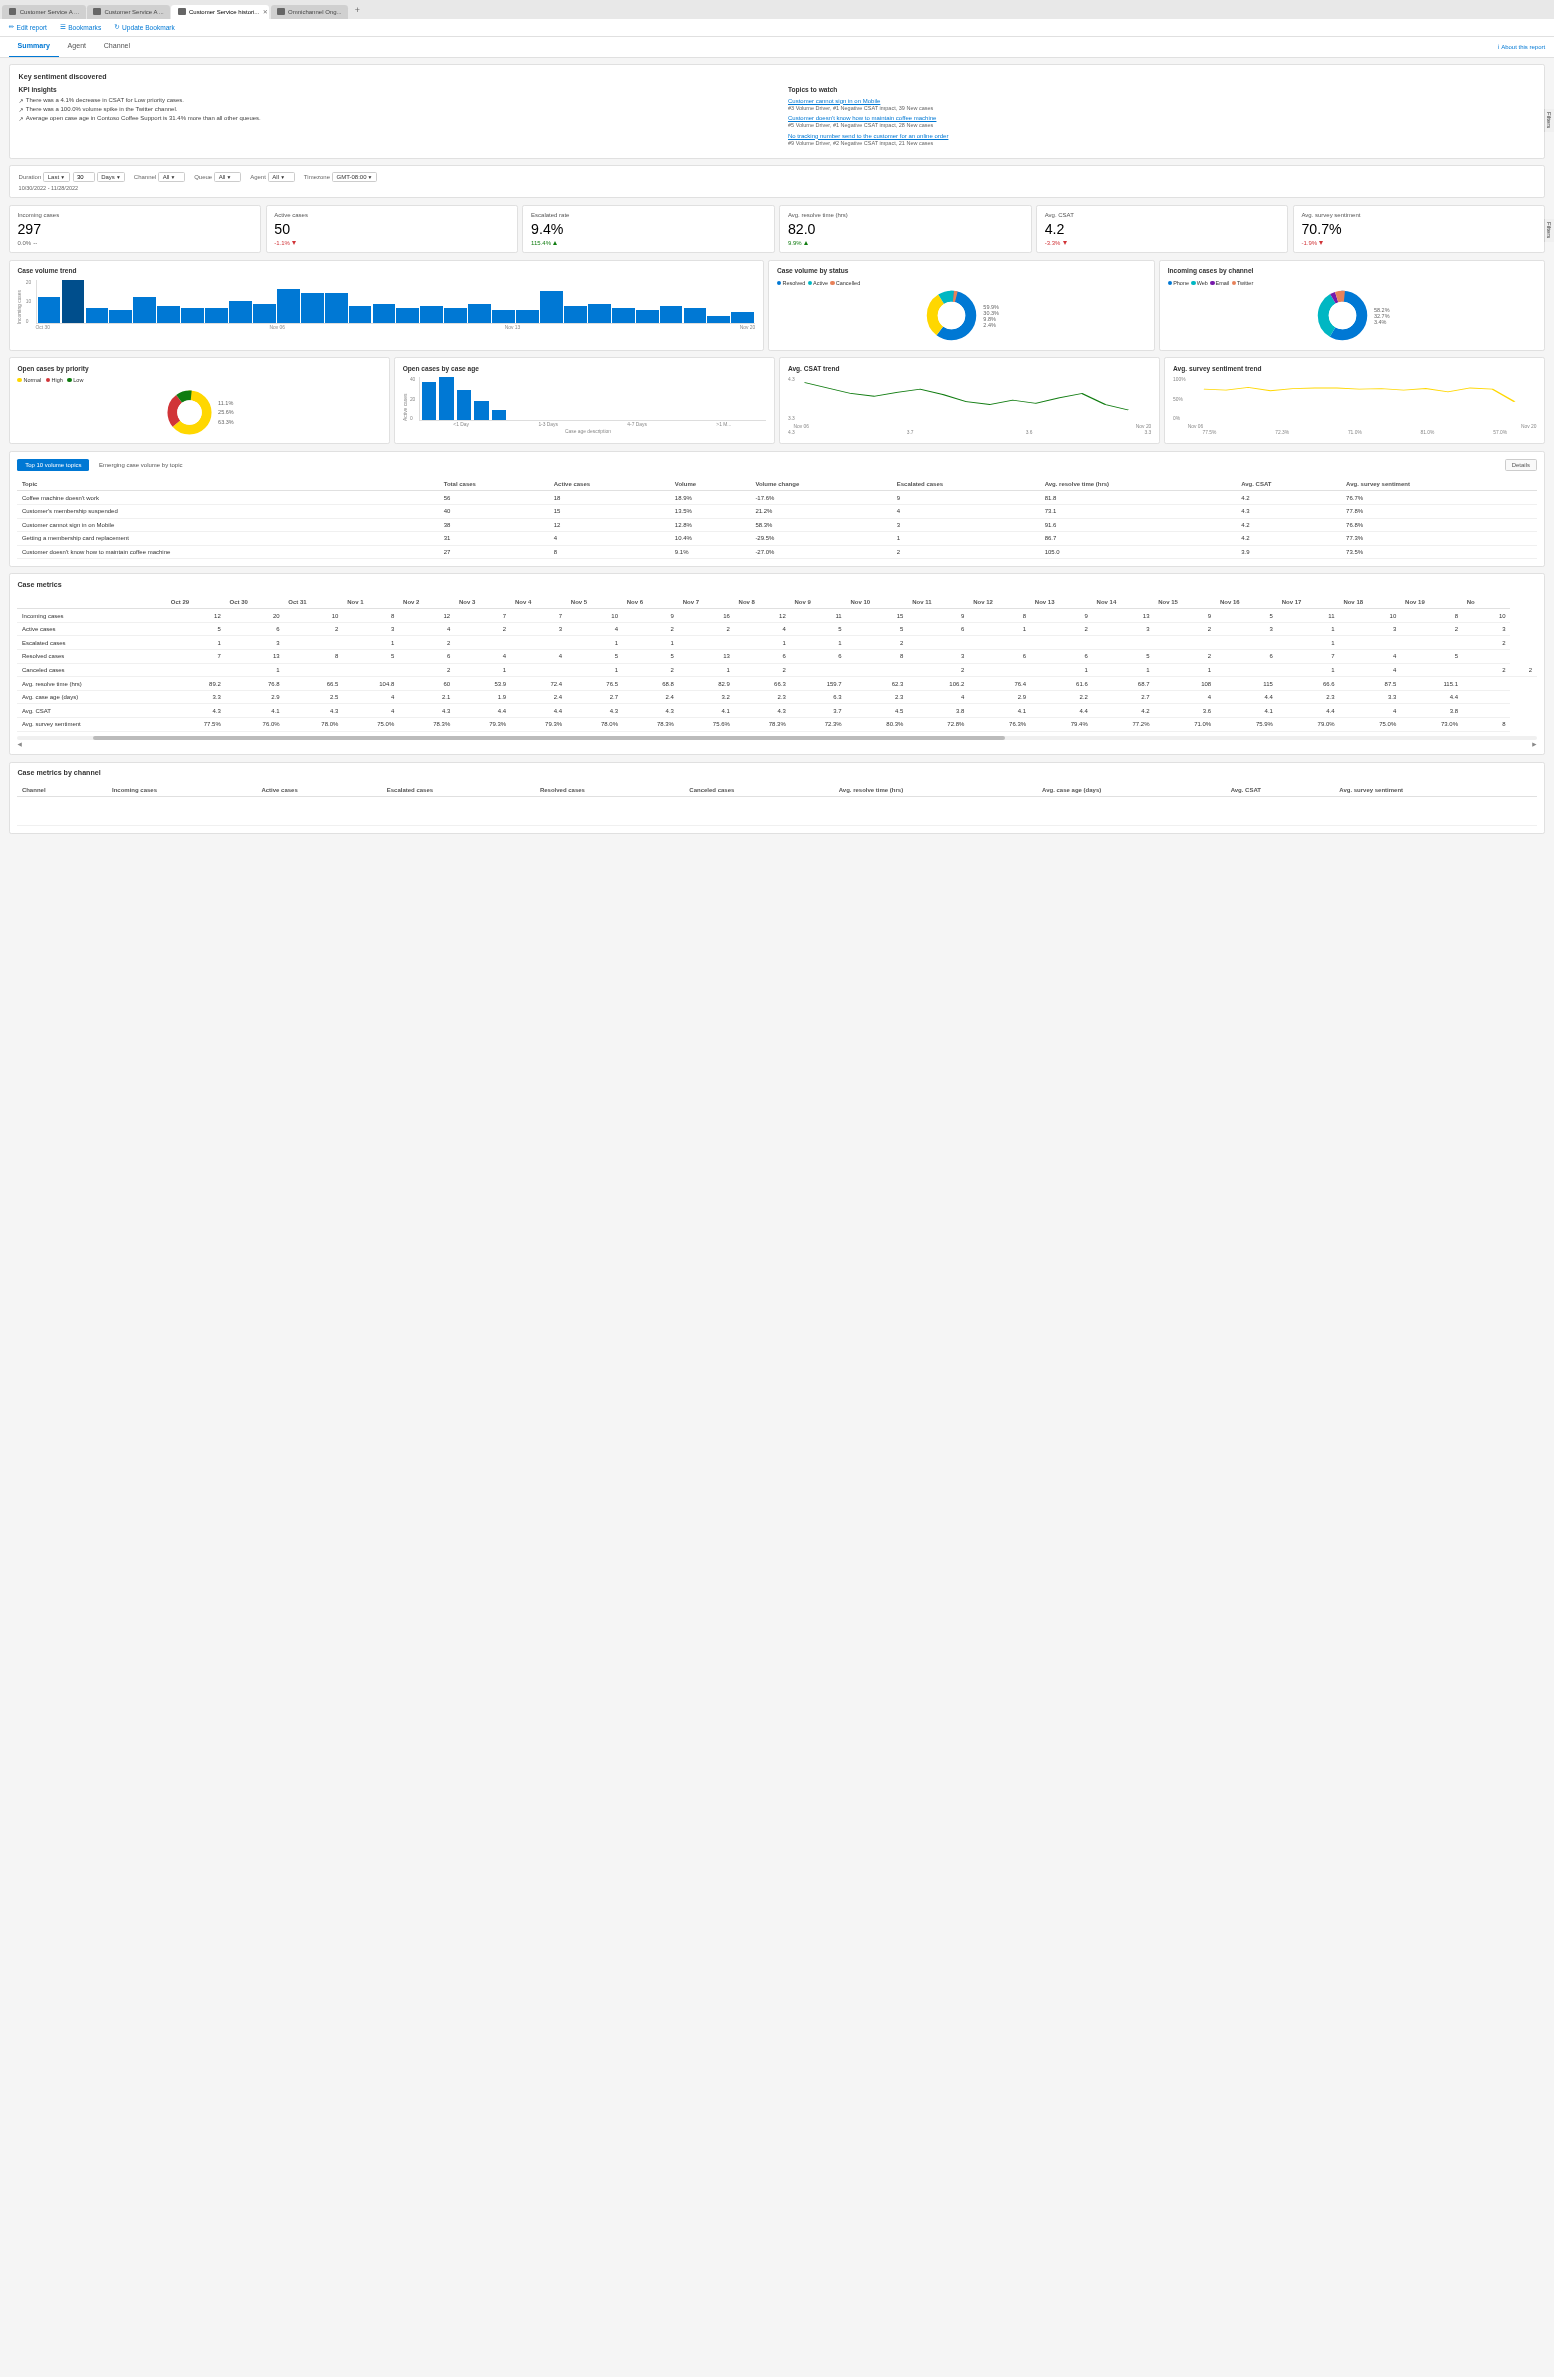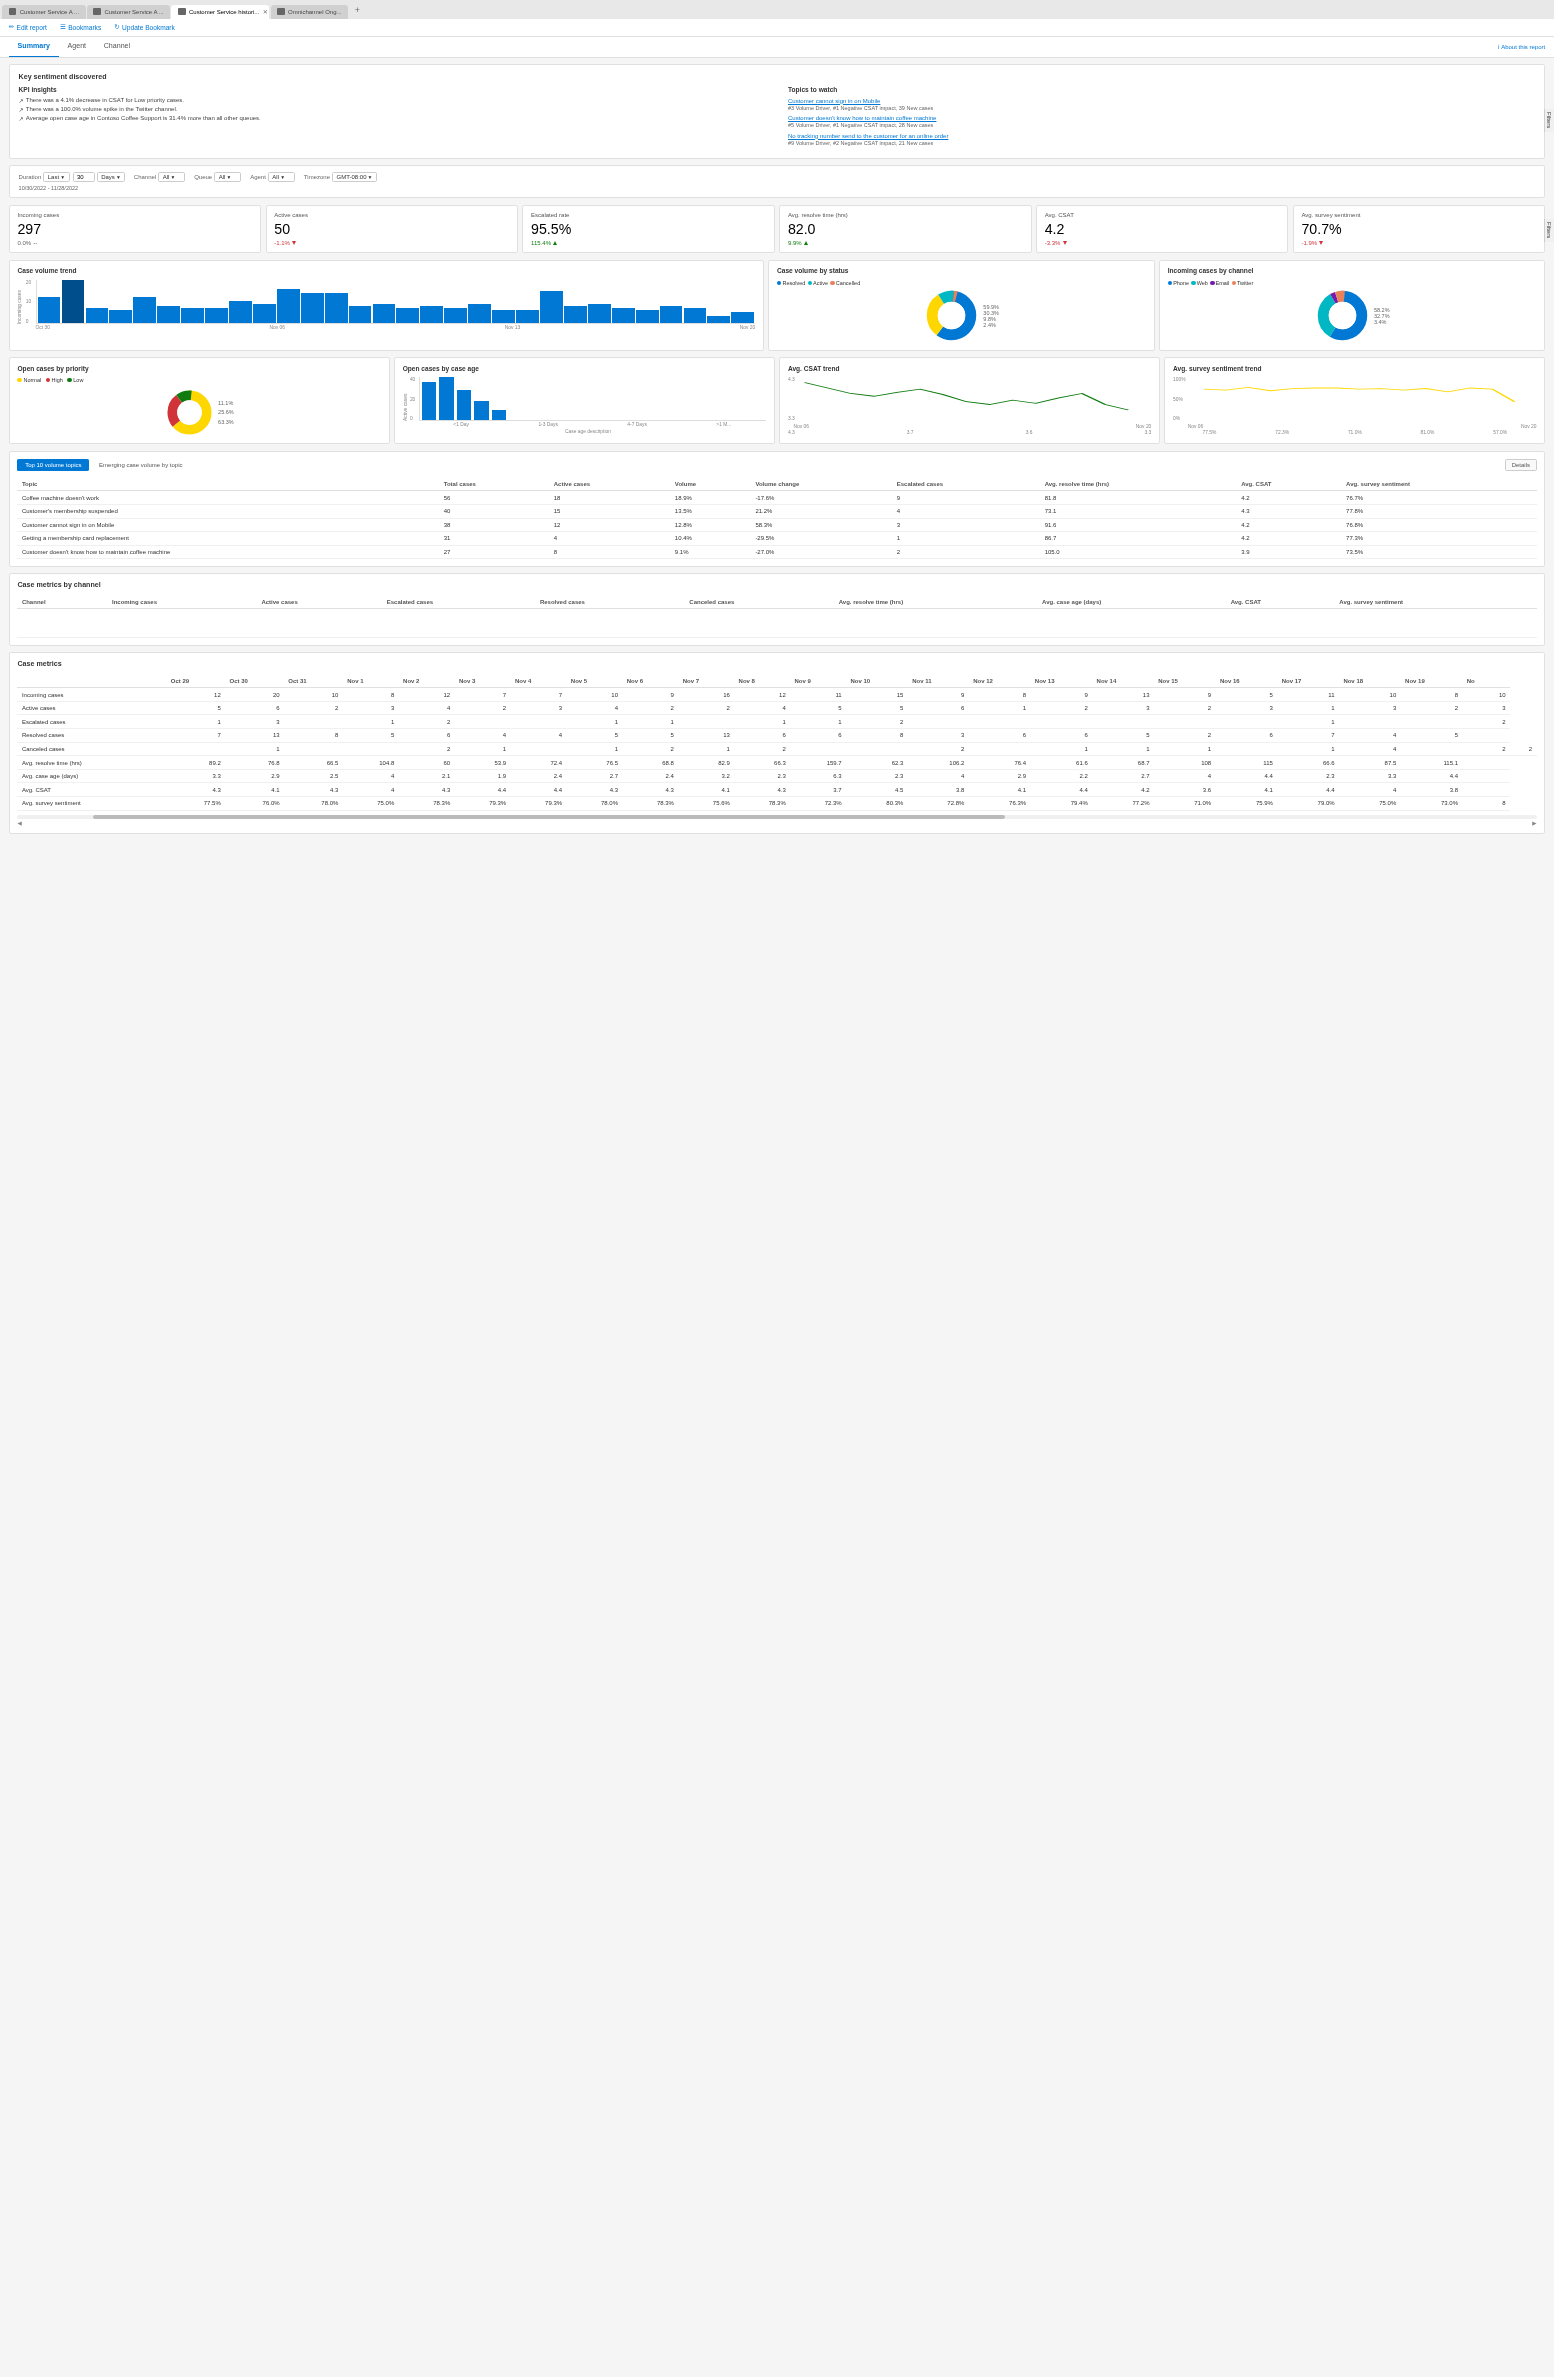"95.5%" div.kpi-card-value { text: 95.5% -> 9.4% }
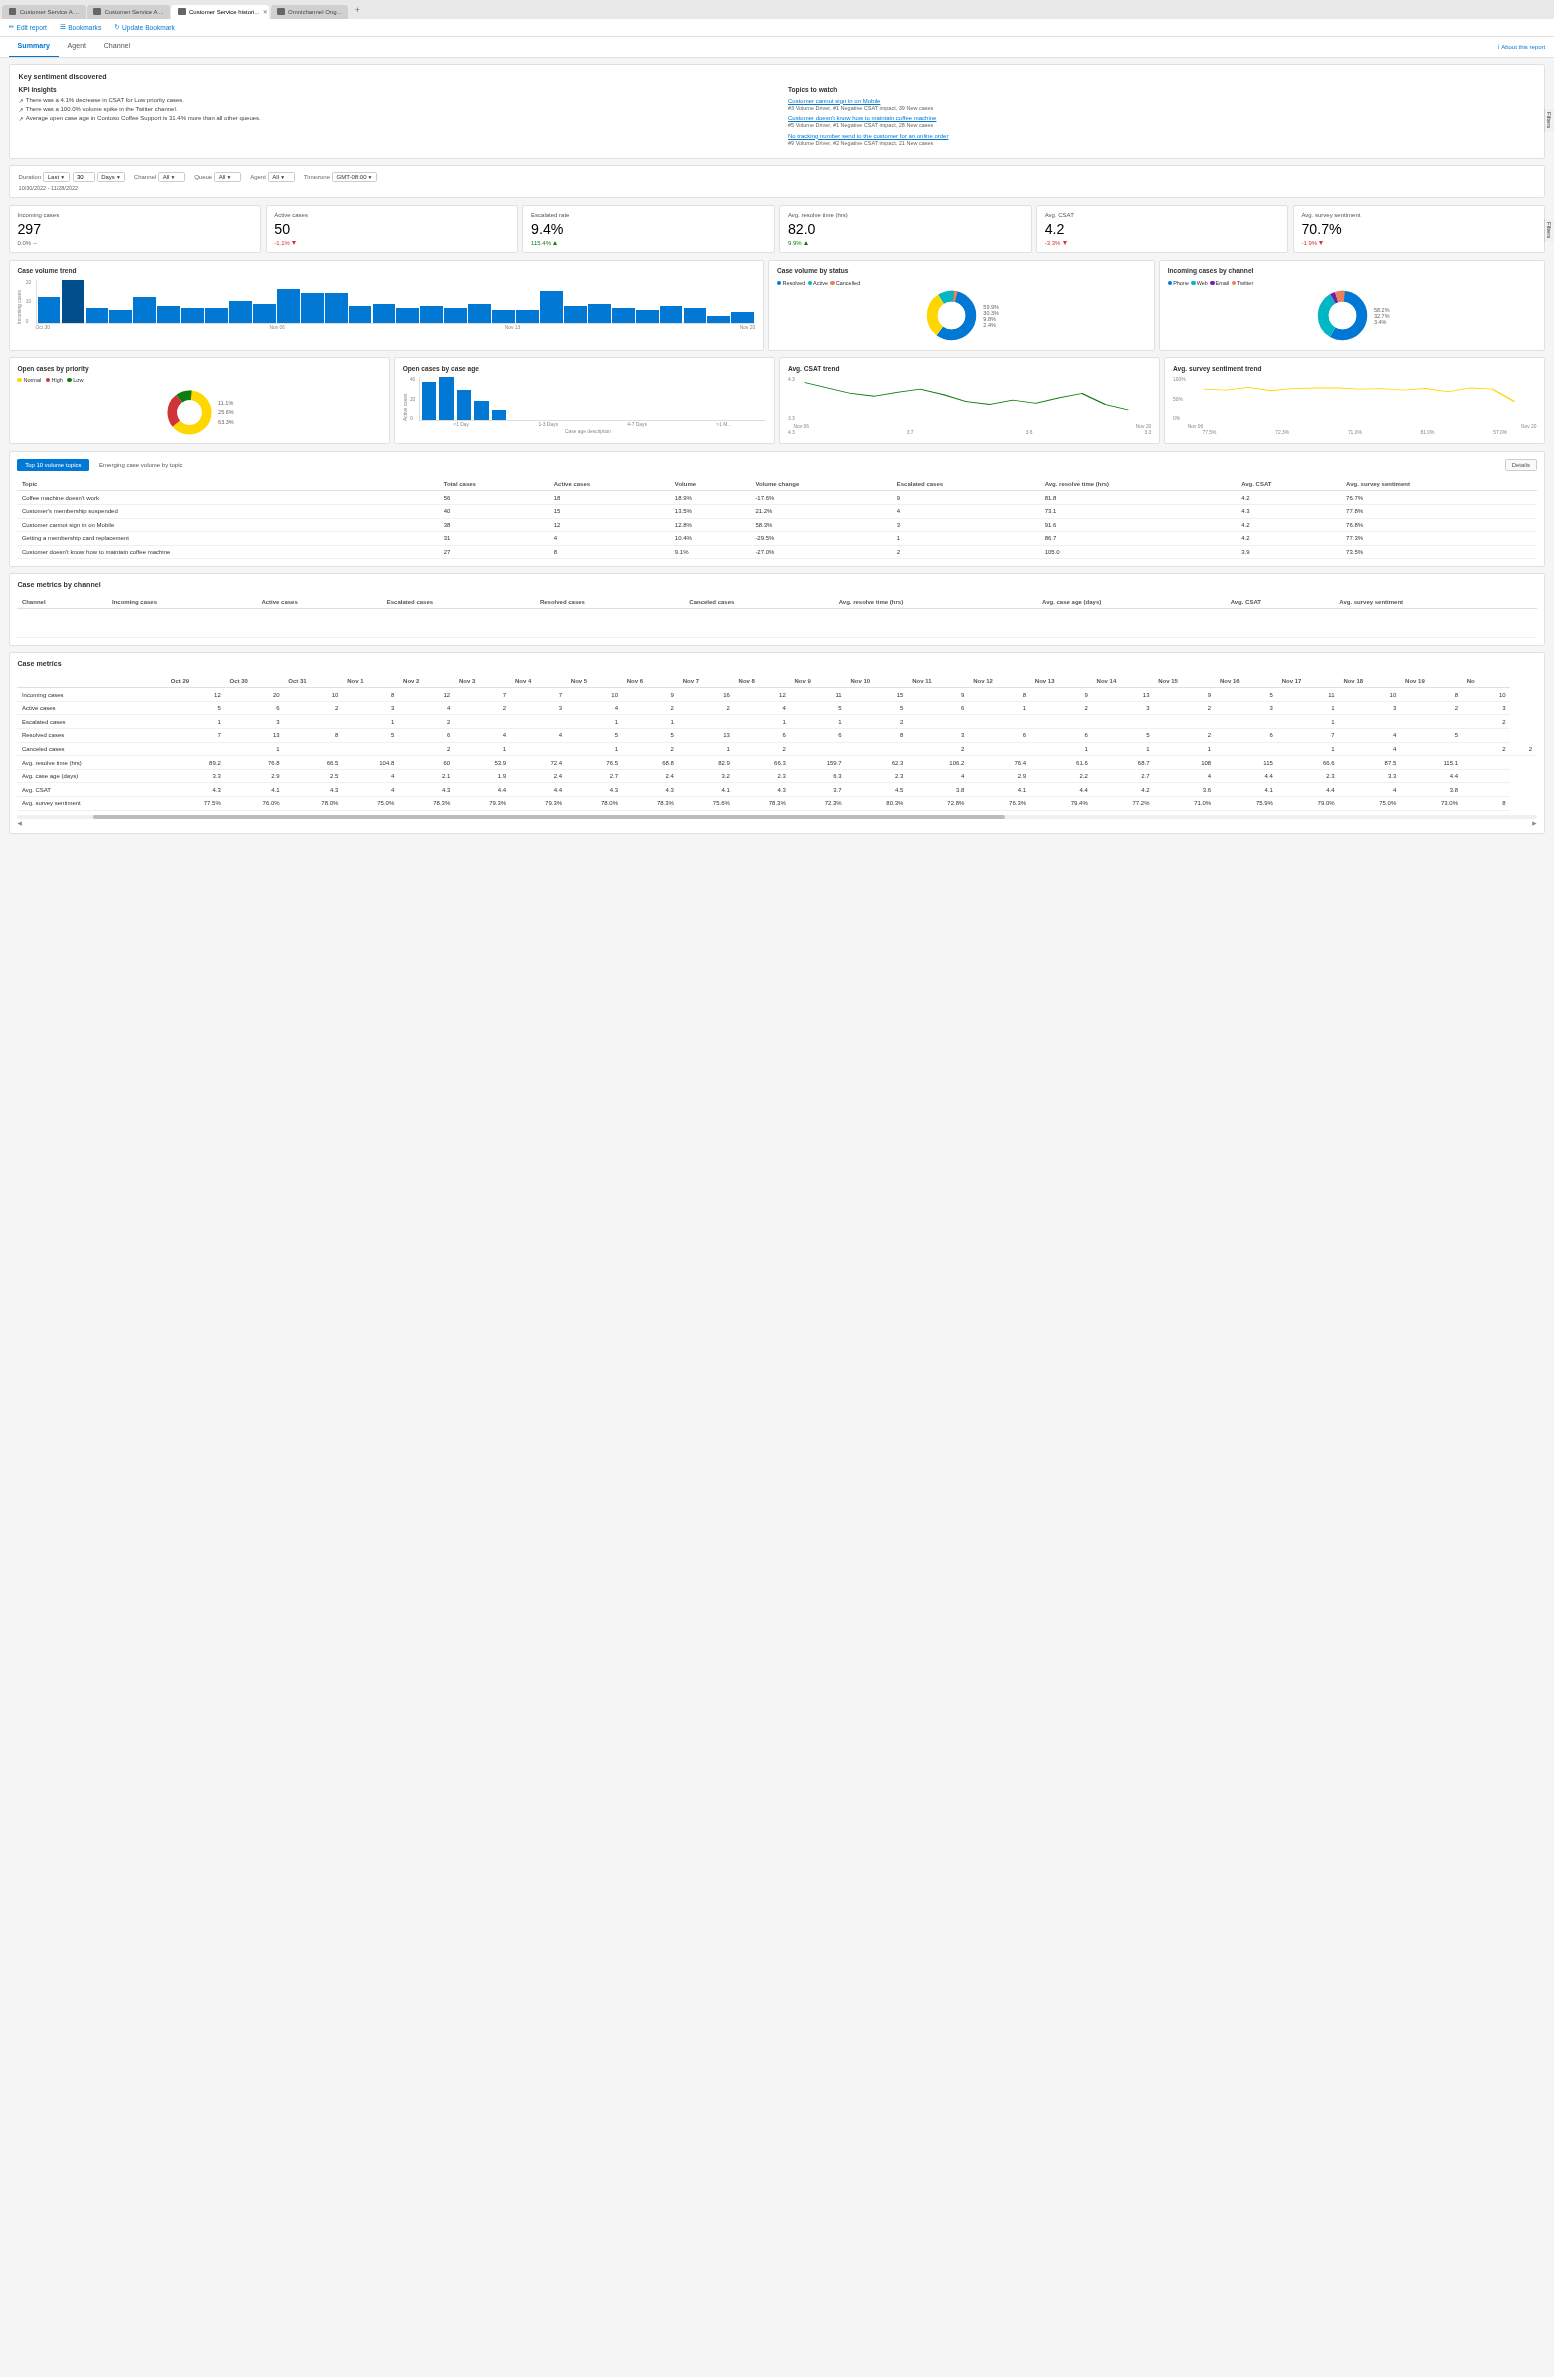"Case metrics by channel" div.table-card { order: before "Case metrics" -> after "Case metrics" }
